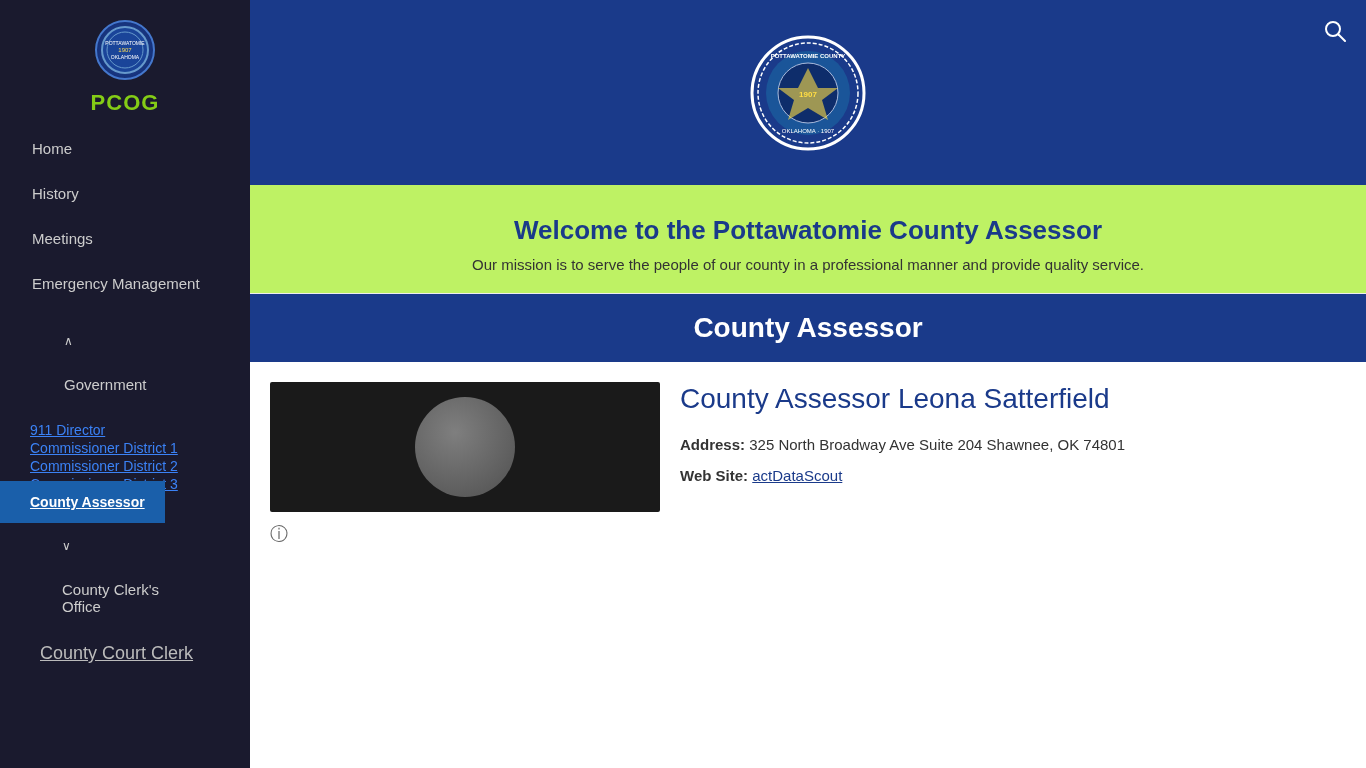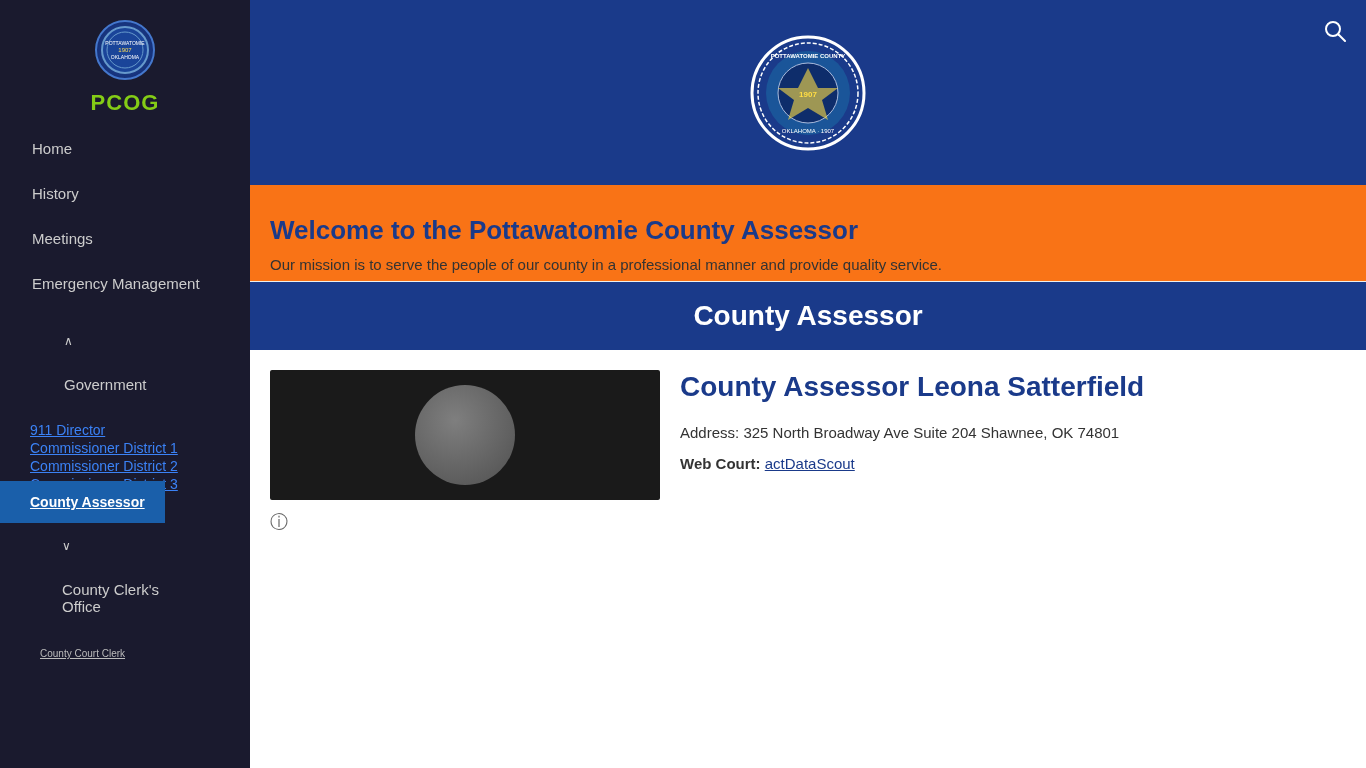"Welcome to the Pottawatomie County" #welcome-banner { background: #f97316 -> #bef264; padding: 30px 20px 8px -> 30px 20px 20px; text-align: none -> center }
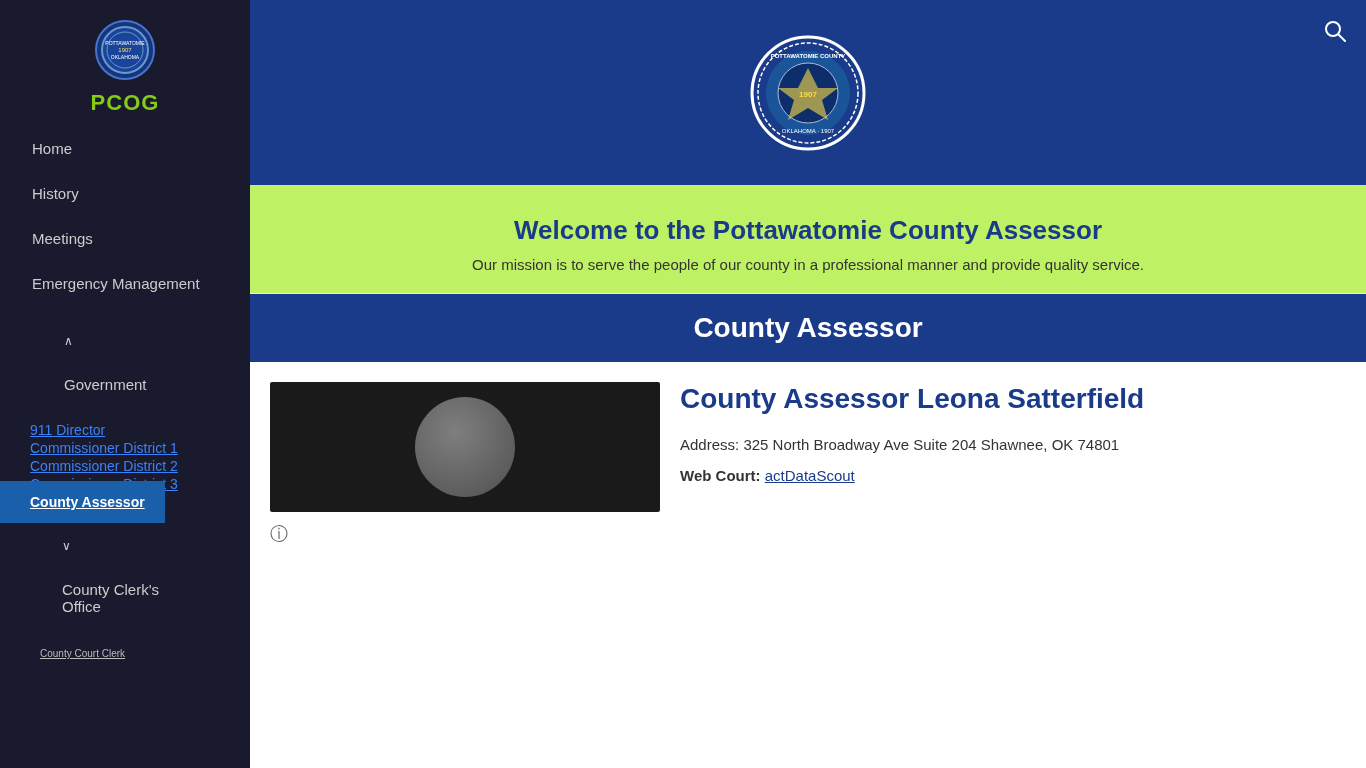"County Assessor Leona Satterfield" #assessor-name { font-weight: bold -> normal }
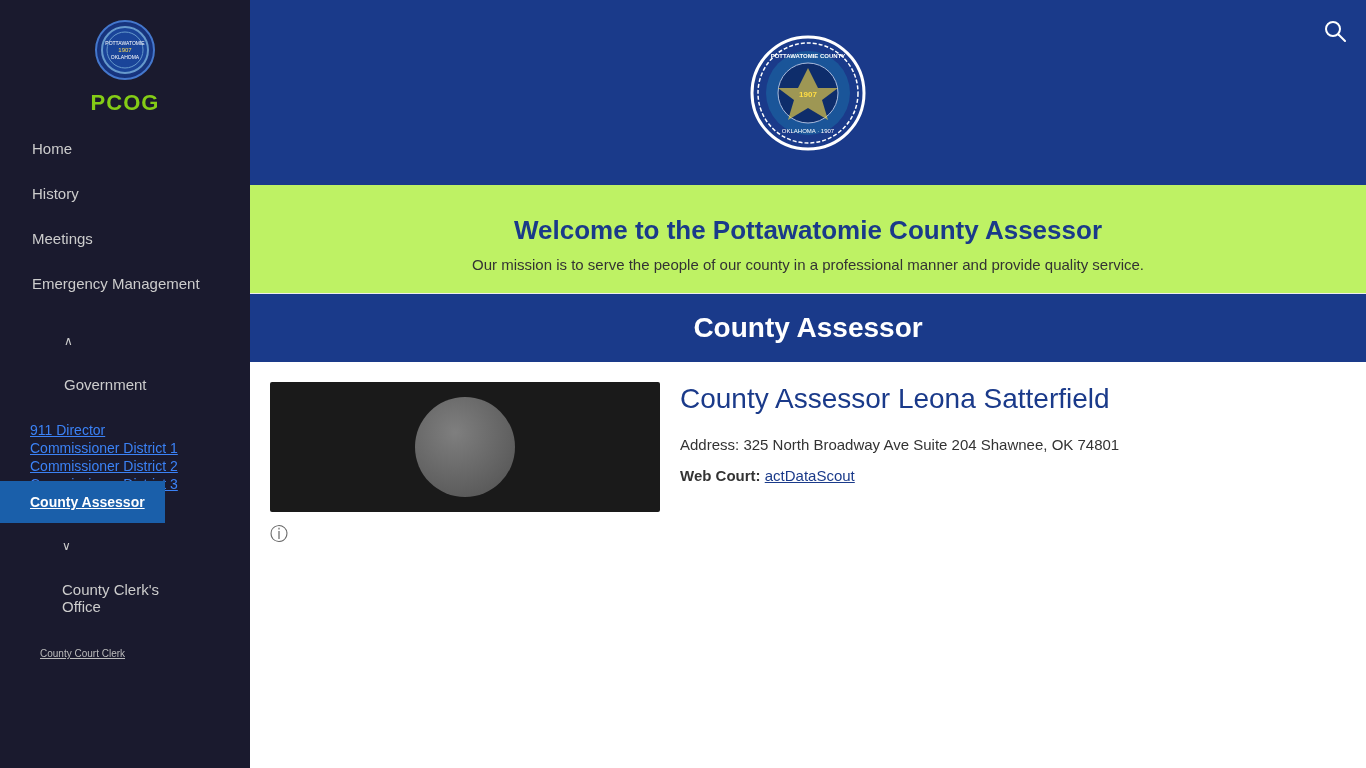"Address:" #address-label { font-weight: normal -> bold }
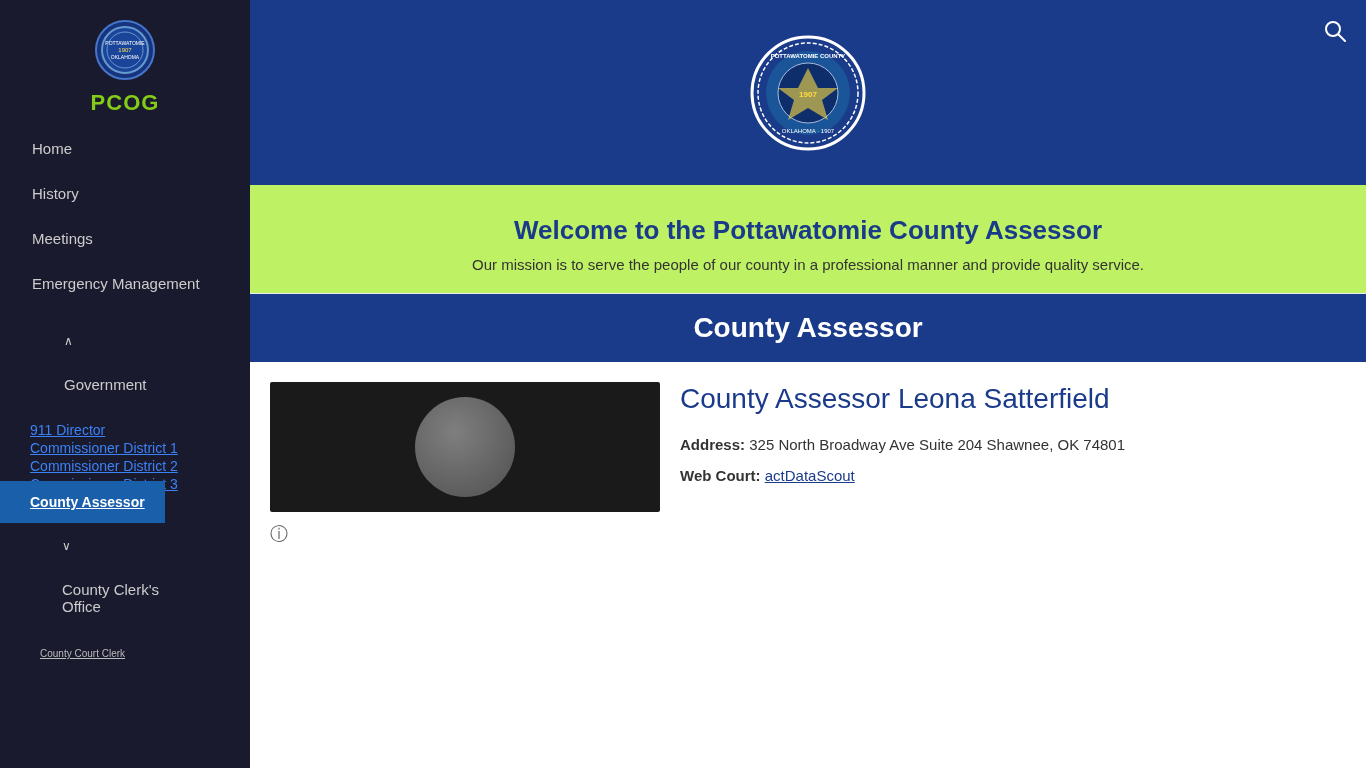"Web Court:" span { text: Court -> Site }
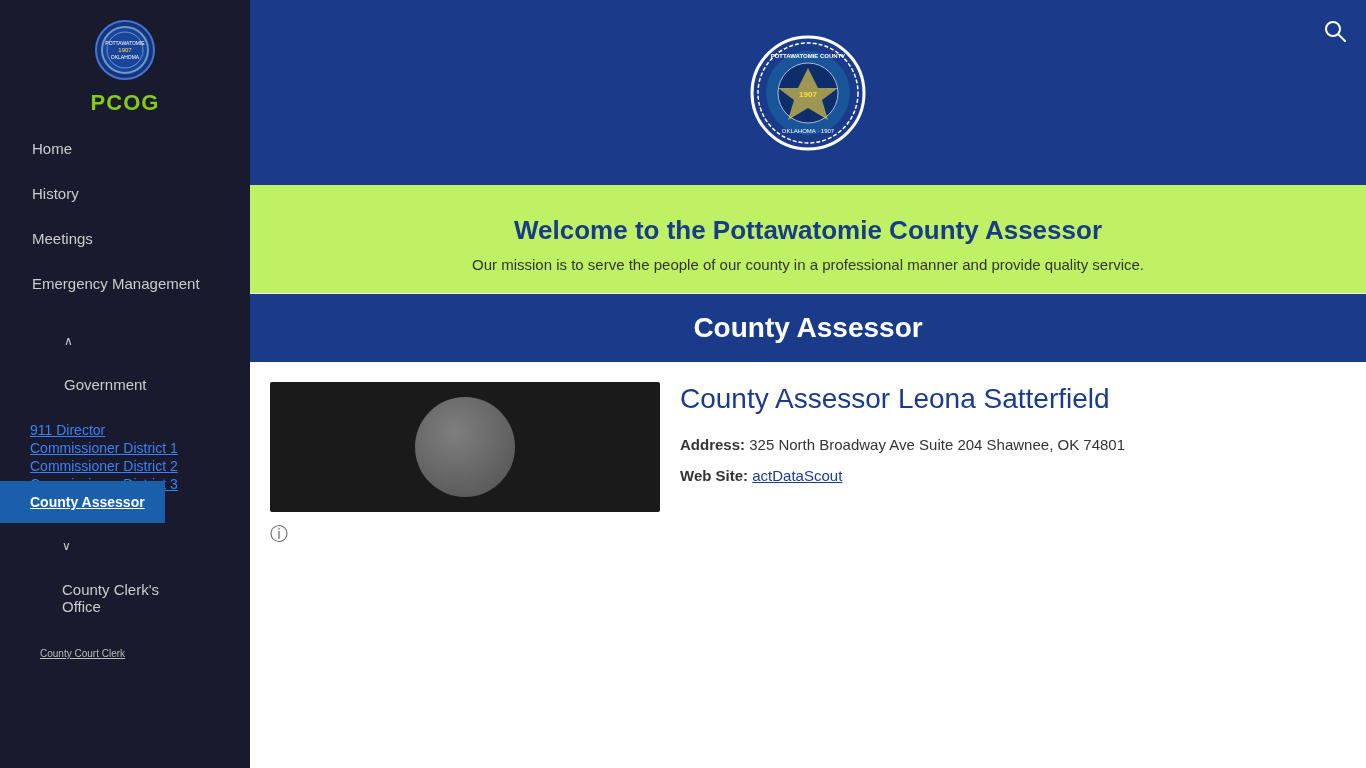"County Court Clerk" .sidebar-sub-sub-item a { font-size: 10px -> 18px }
